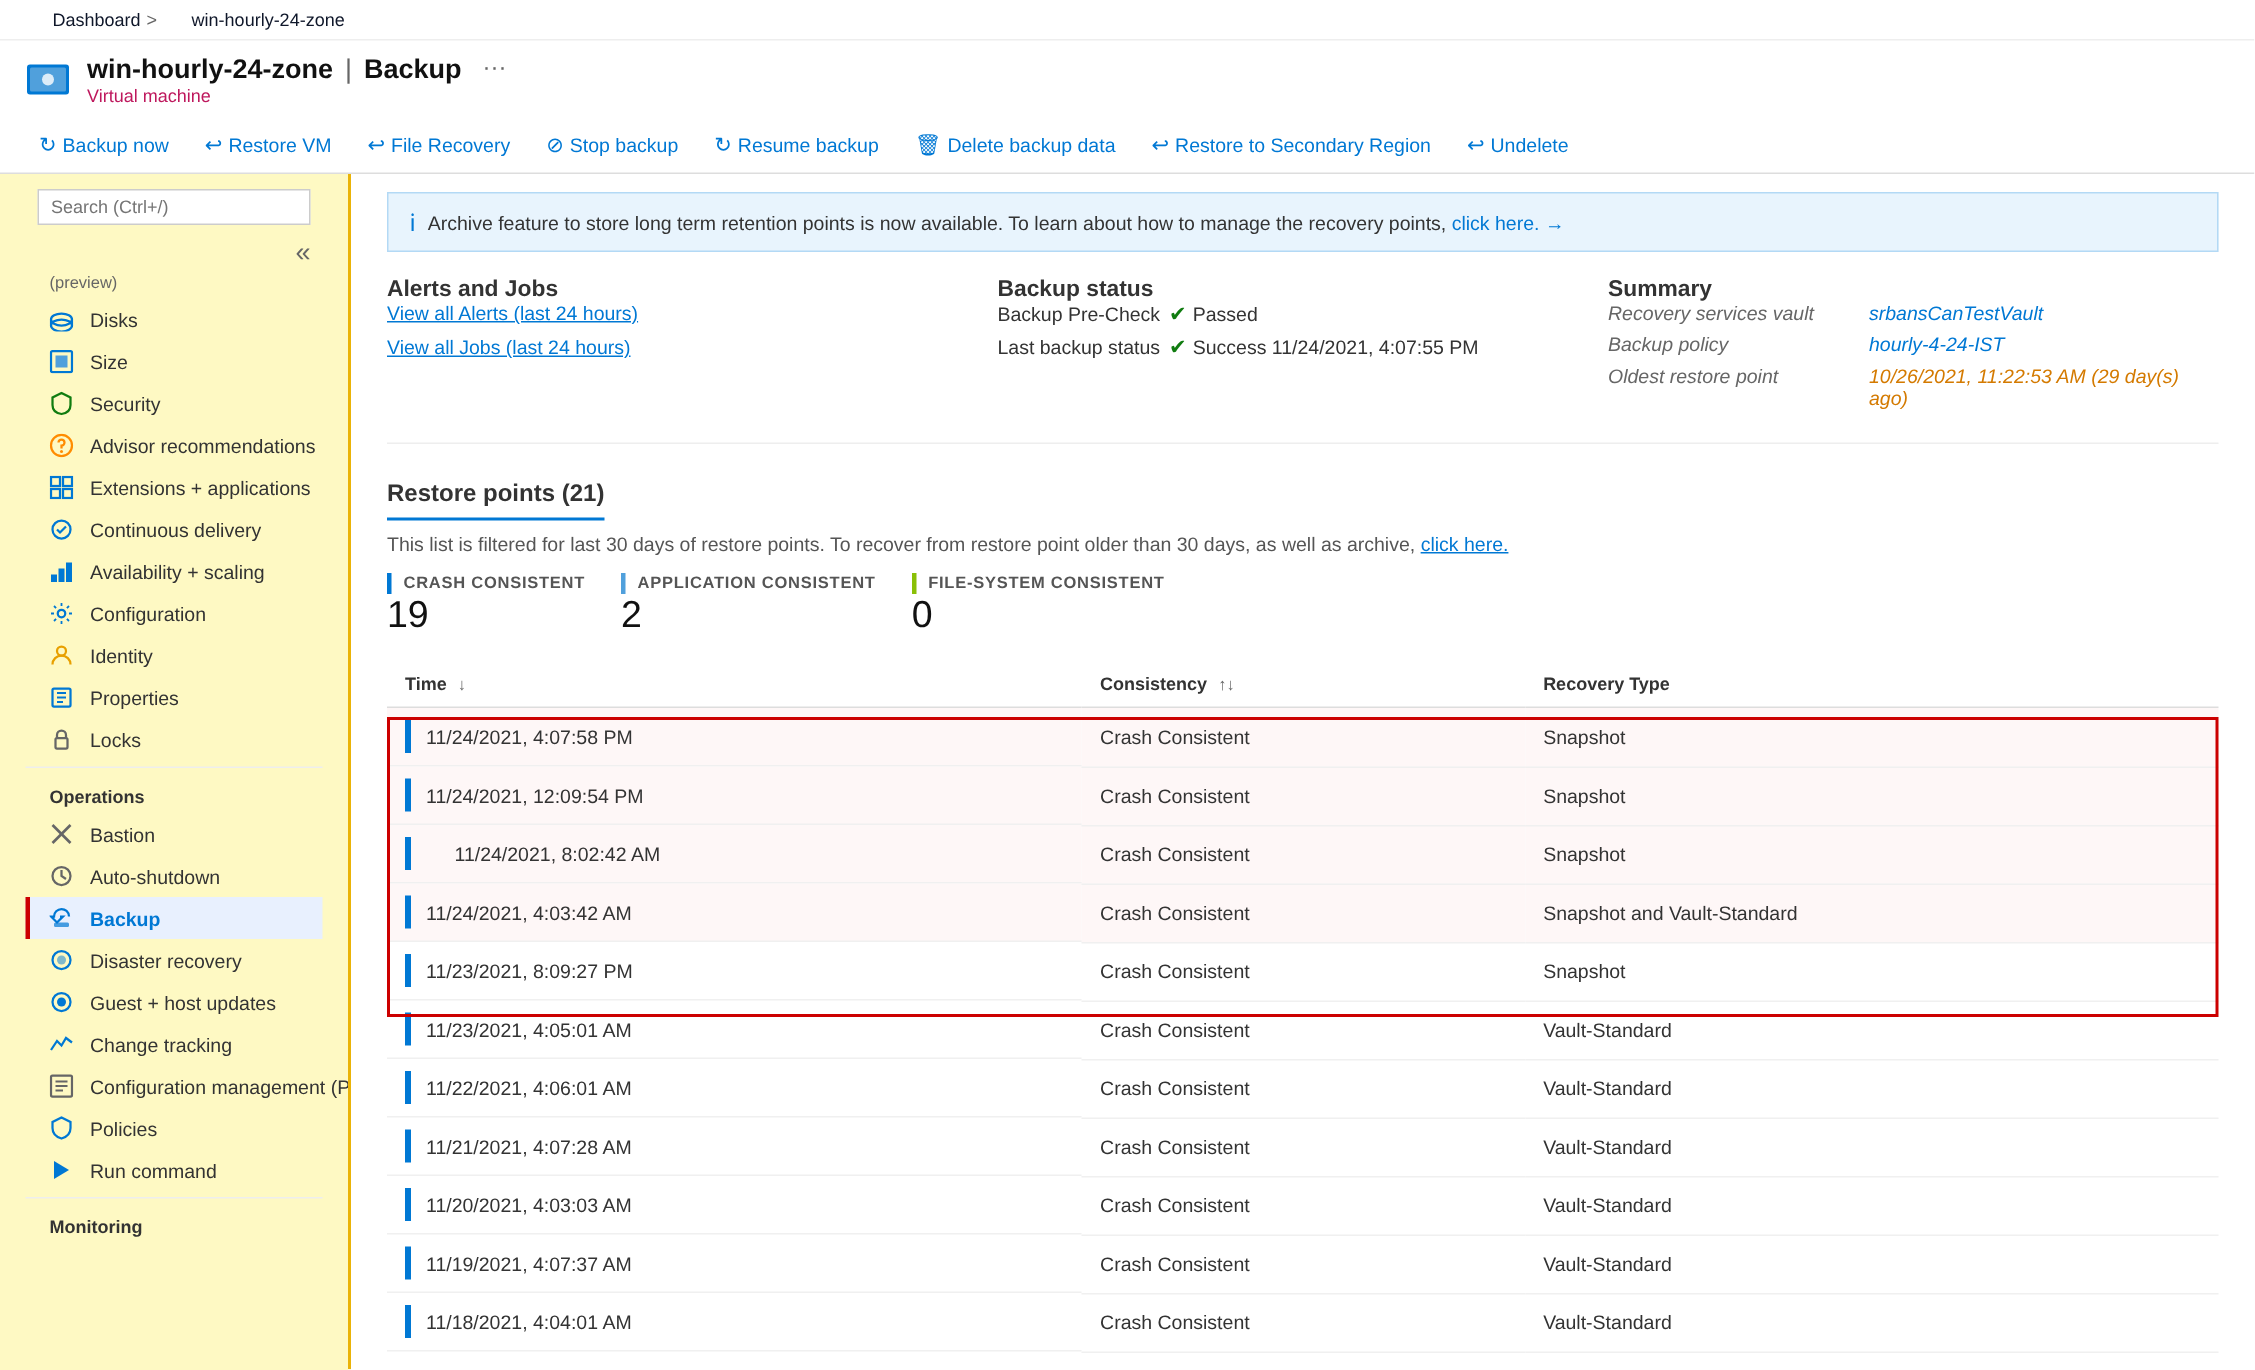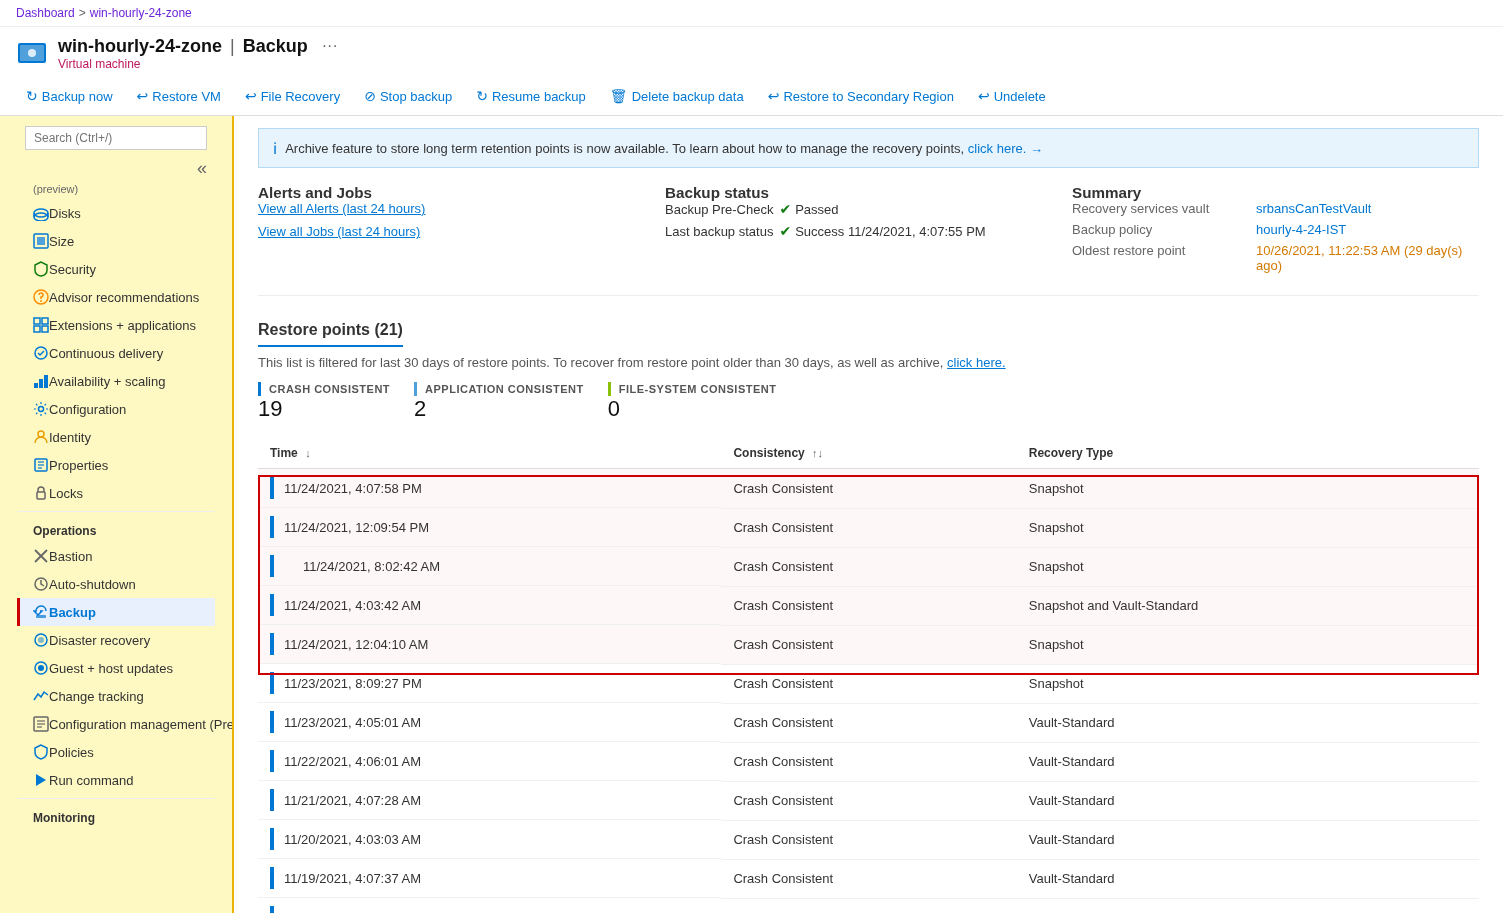"Dashboard" .breadcrumb a { color: #6d28d9 -> #0f172a; margin-left: none -> 19px }
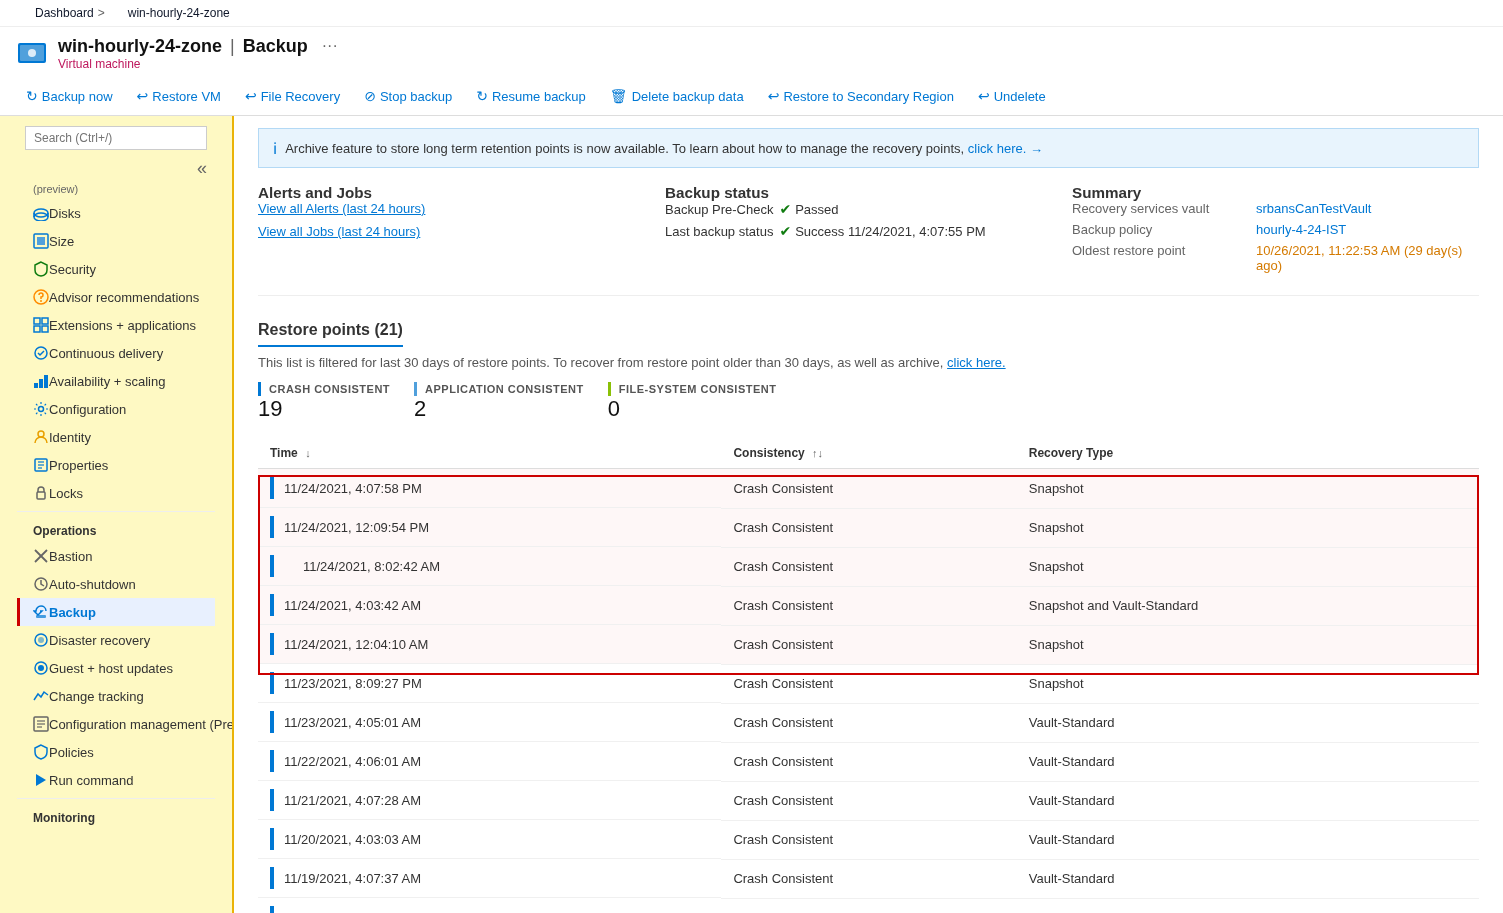"Disks" .sidebar-item { gap: 0 -> 11px }
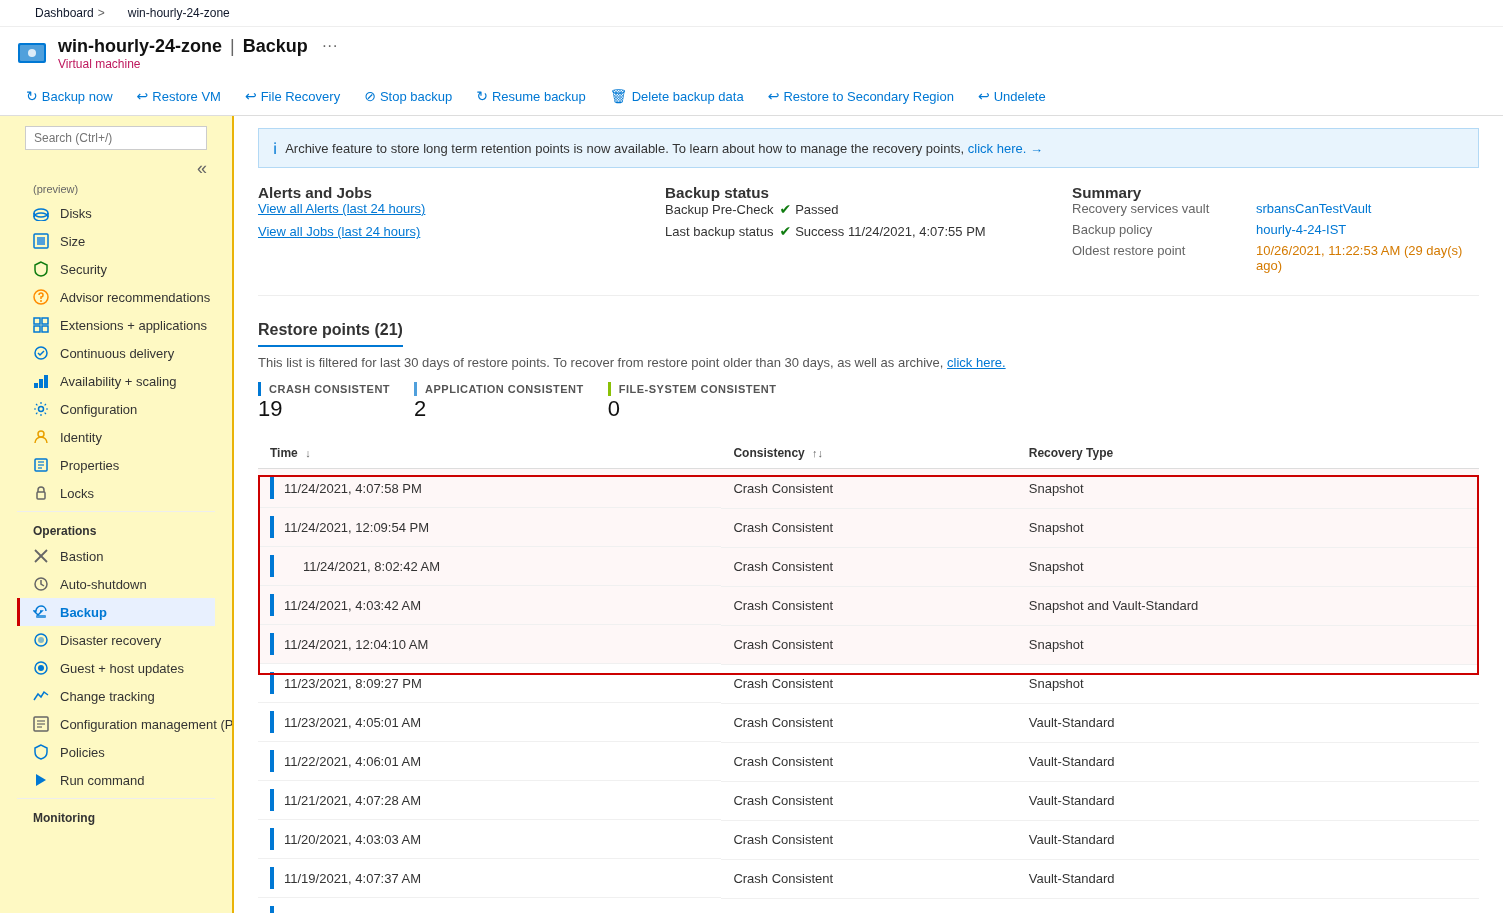"Recovery services vault" .summary-row { font-style: none -> italic; gap: 24px -> 14px }
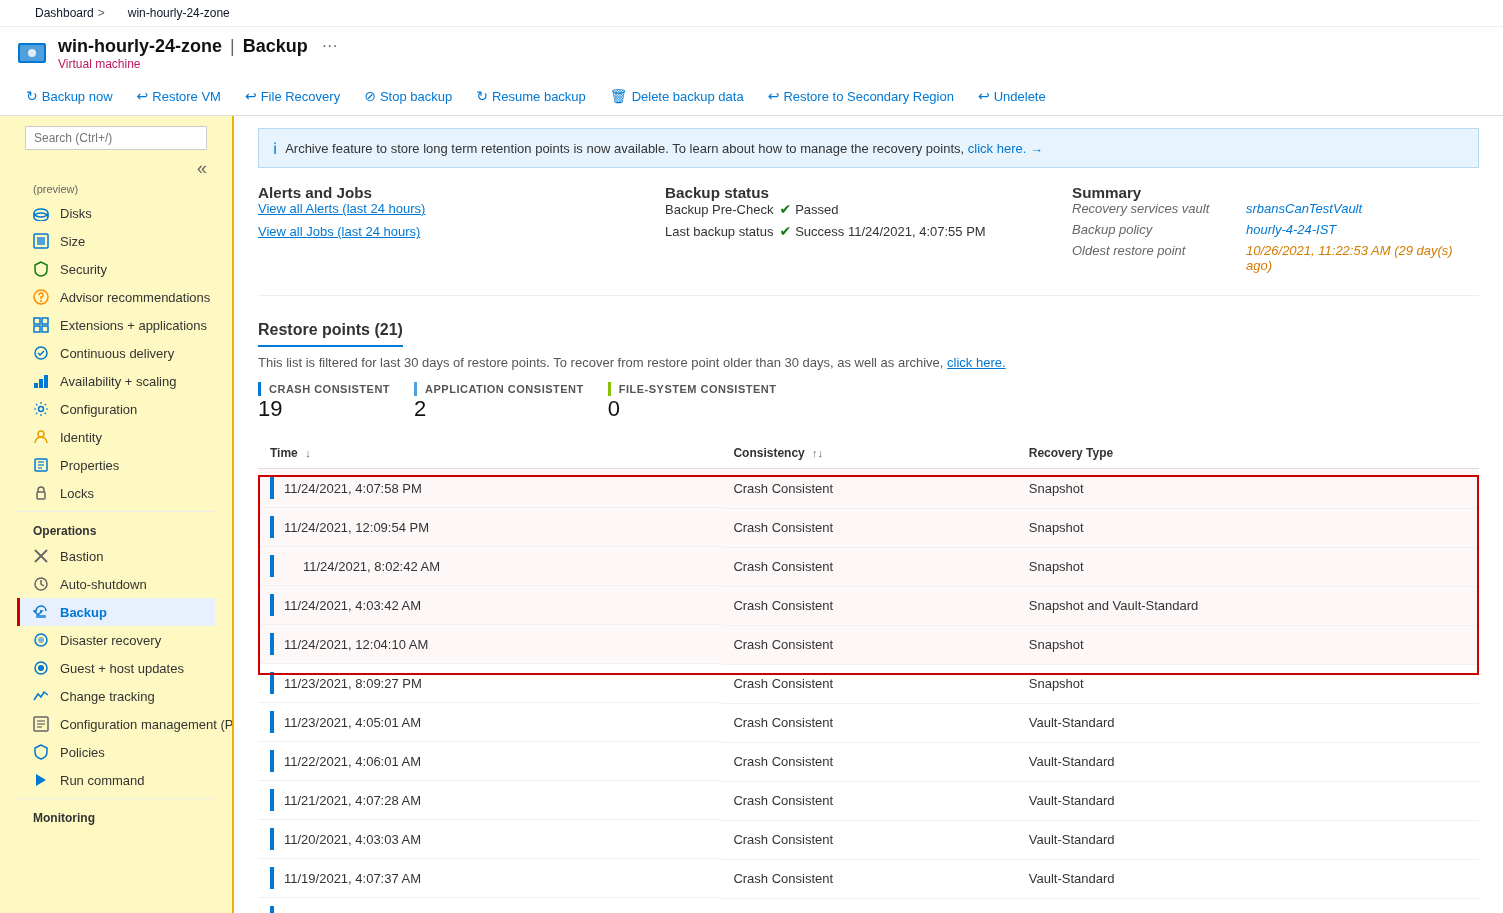"19" .badge-count { font-size: 22px -> 25px }
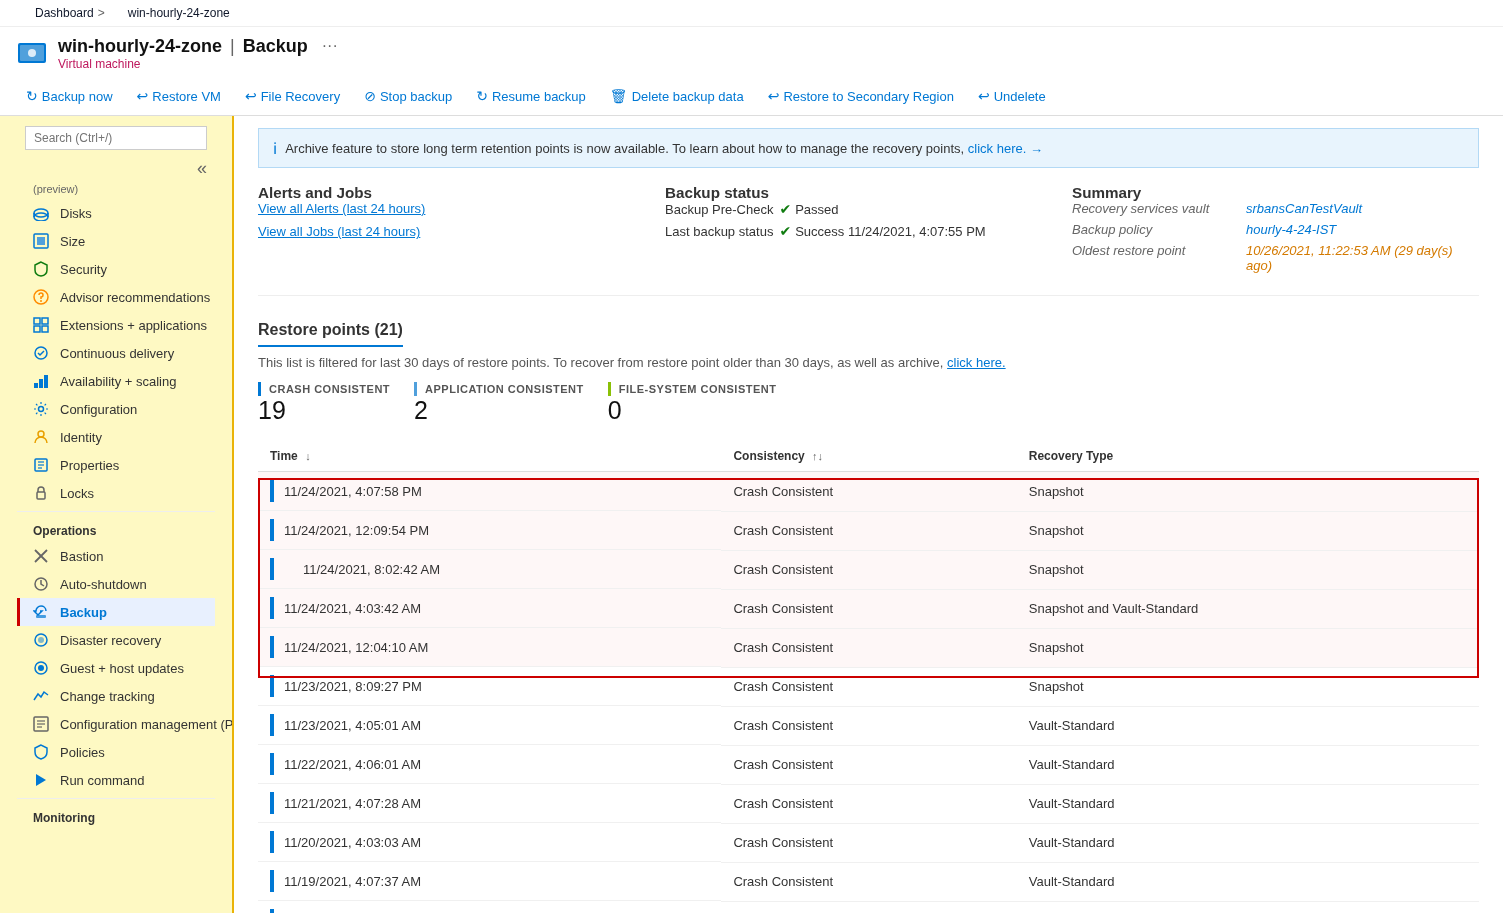"11/24/2021, 12:04:10 AM" tr { html: <tr> <td> <span></span> <span>11/24/2021, 12:04:10 AM</span> </td> <td>Crash Consistent</td> <td>Snapshot</td> </tr> -> none }
